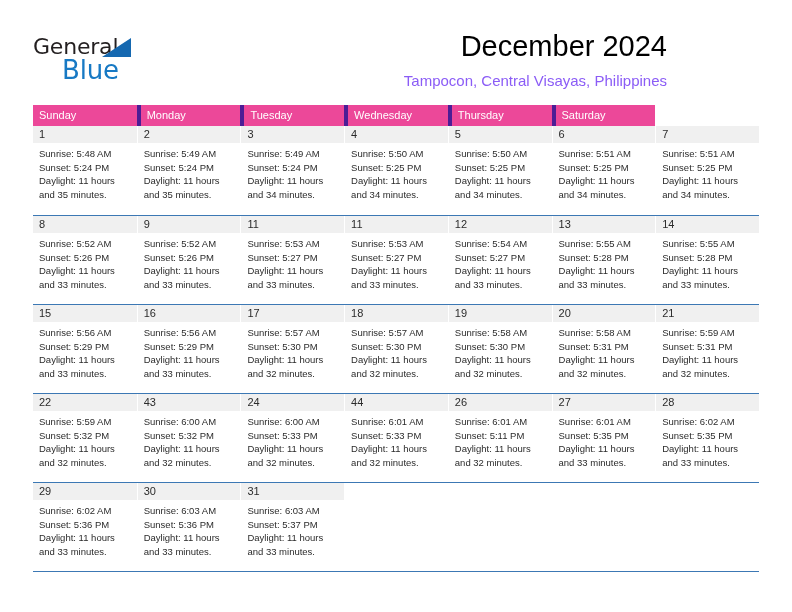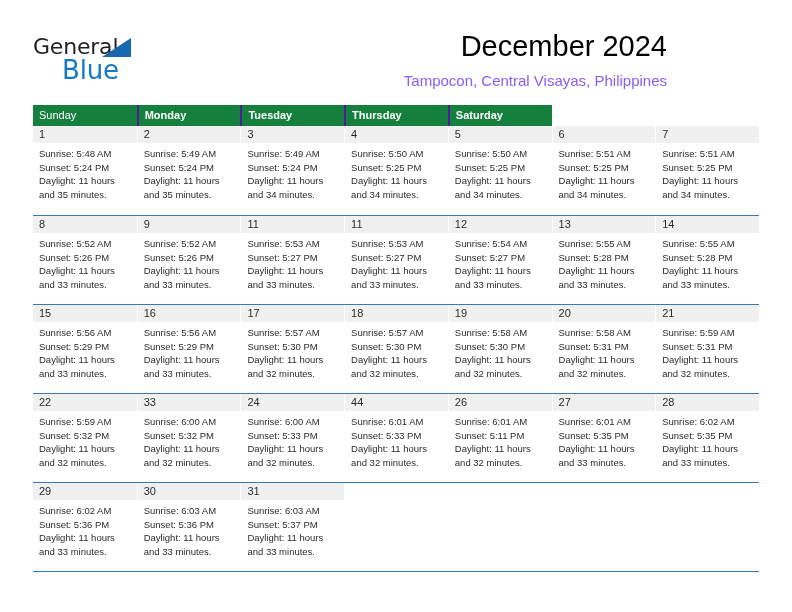"Sunday" .weekday { background: #15803d -> #ec4899 }
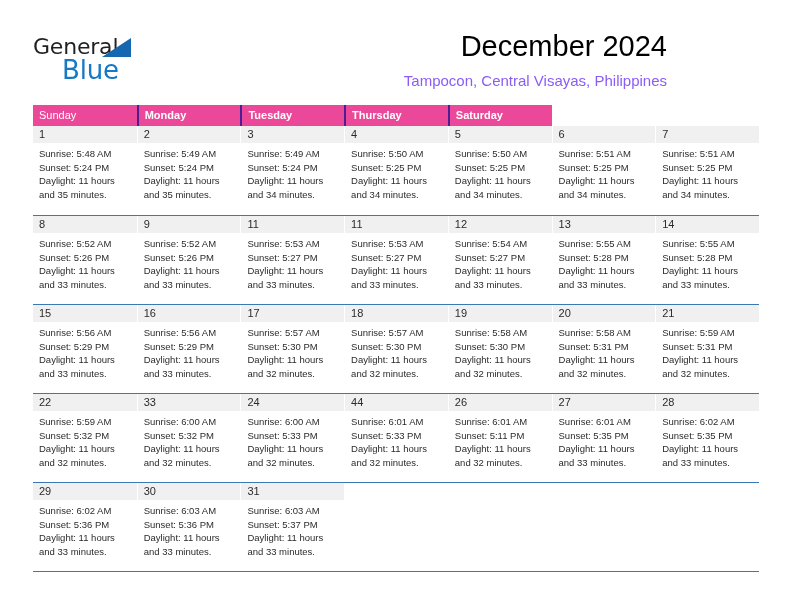"Monday" .weekday + .weekday { border-left: 2px solid #4c1d95 -> 4px solid #4c1d95; font-weight: bold -> none }
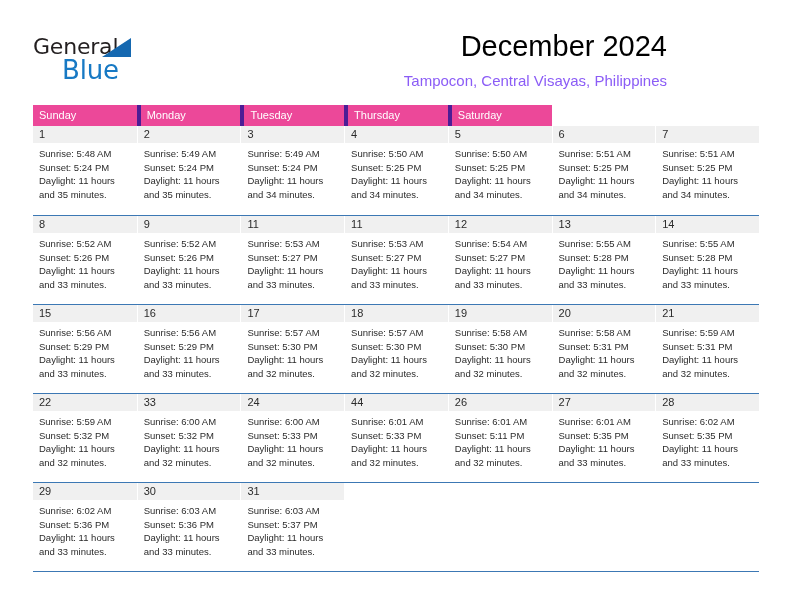"Wednesday" div.weekday { html: none -> <div>Wednesday</div> }
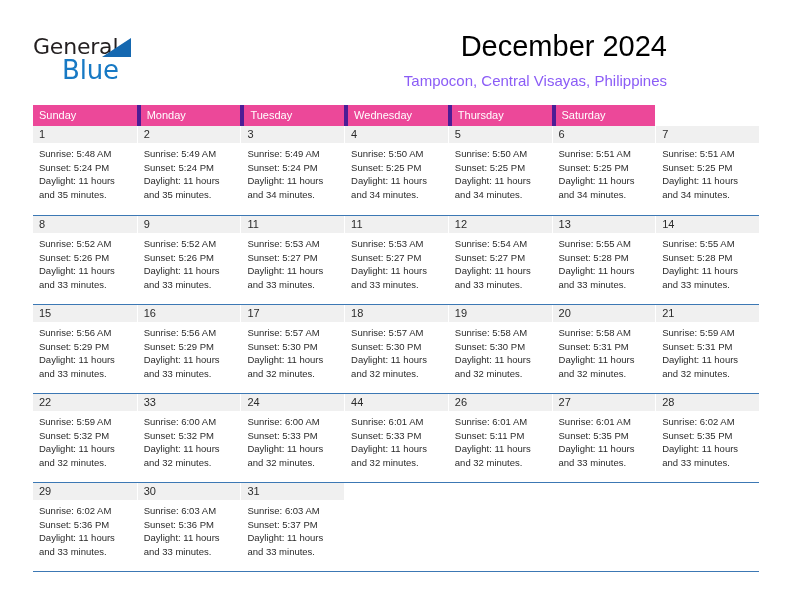"33" div.daynum-band { text: 33 -> 43 }
